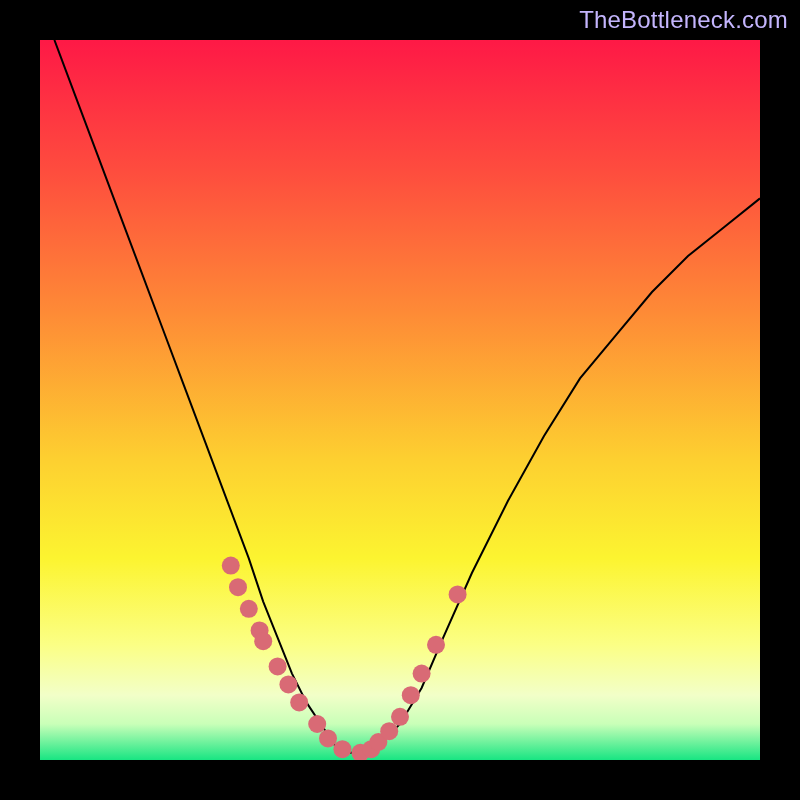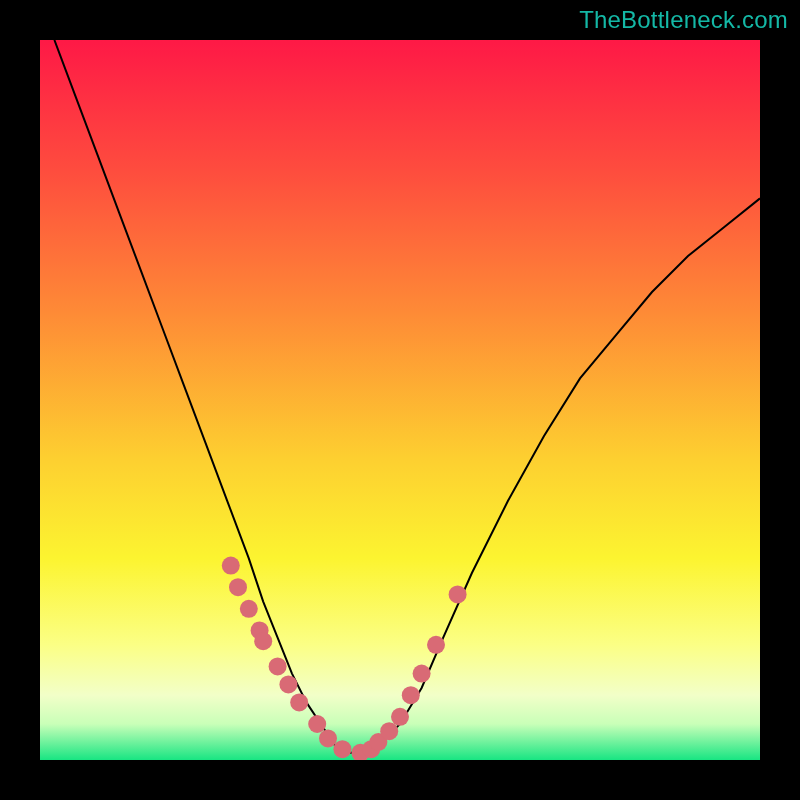"TheBottleneck.com" .attribution { color: #14b8a6 -> #c4b5fd }
